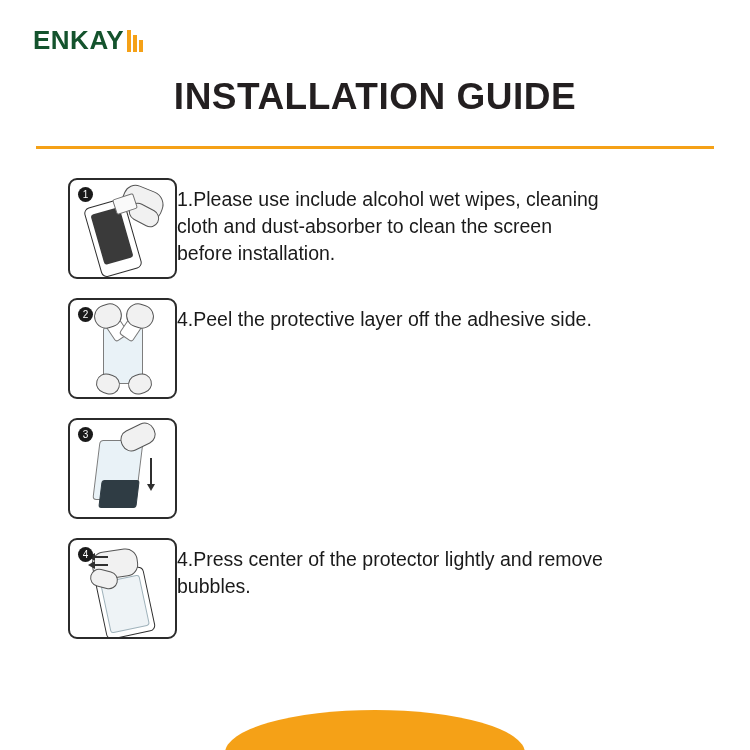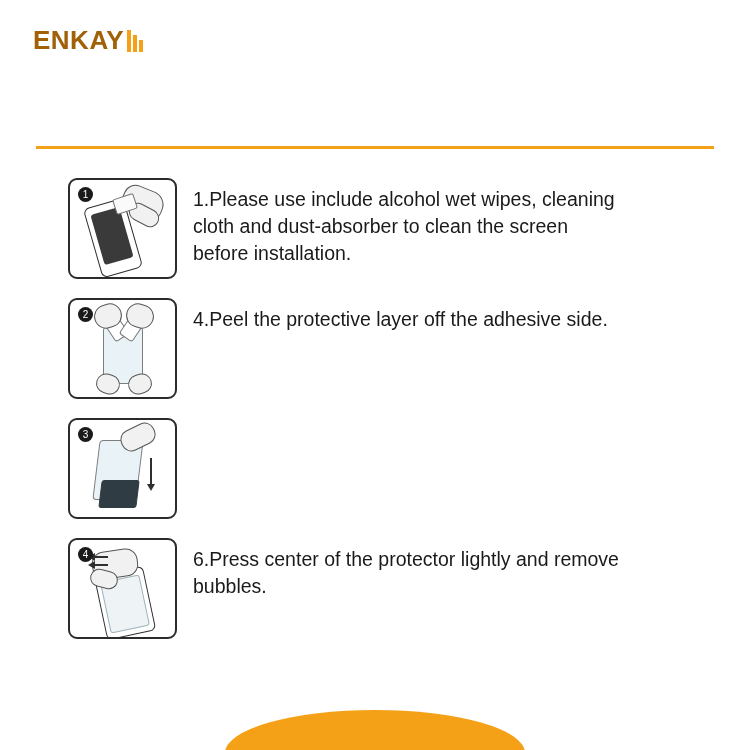"ENKAY" .brand-text { color: #a16207 -> #14532d }
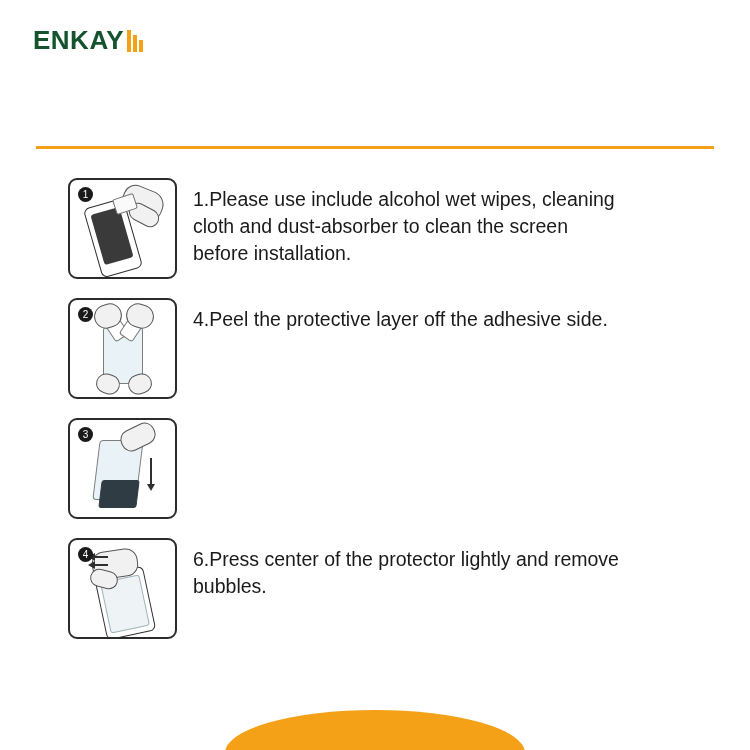"INSTALLATION GUIDE" div.title { html: none -> <div>INSTALLATION GUIDE</div> }
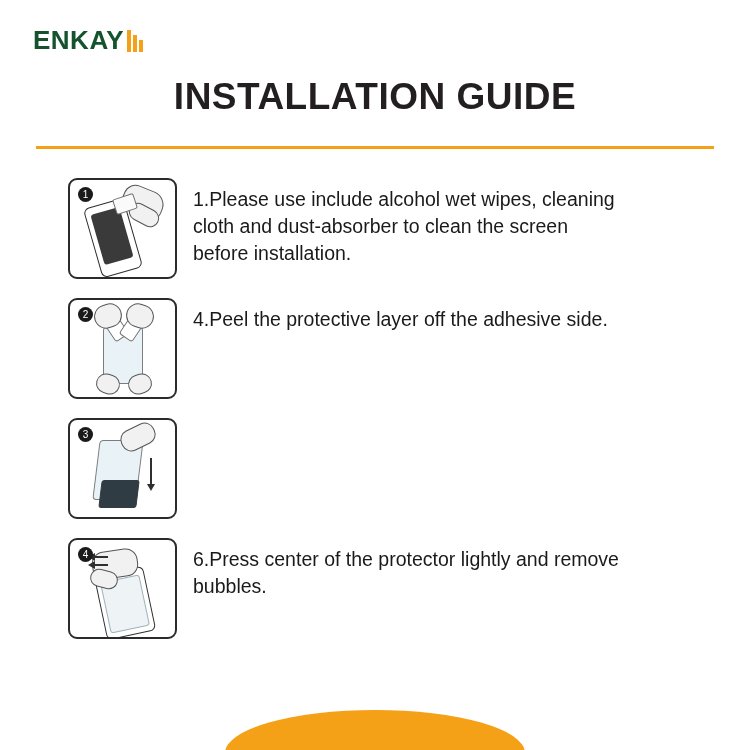"1.Please use include alcohol wet" .step-text { margin-left: 16px -> 0 }
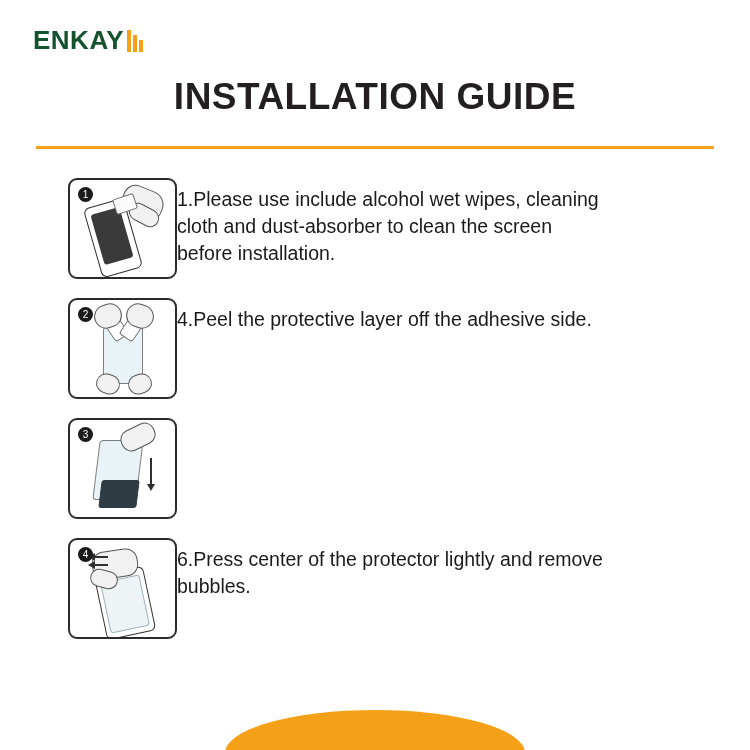"6.Press center of the protector" div.step-text { text: 6.Press -> 4.Press }
